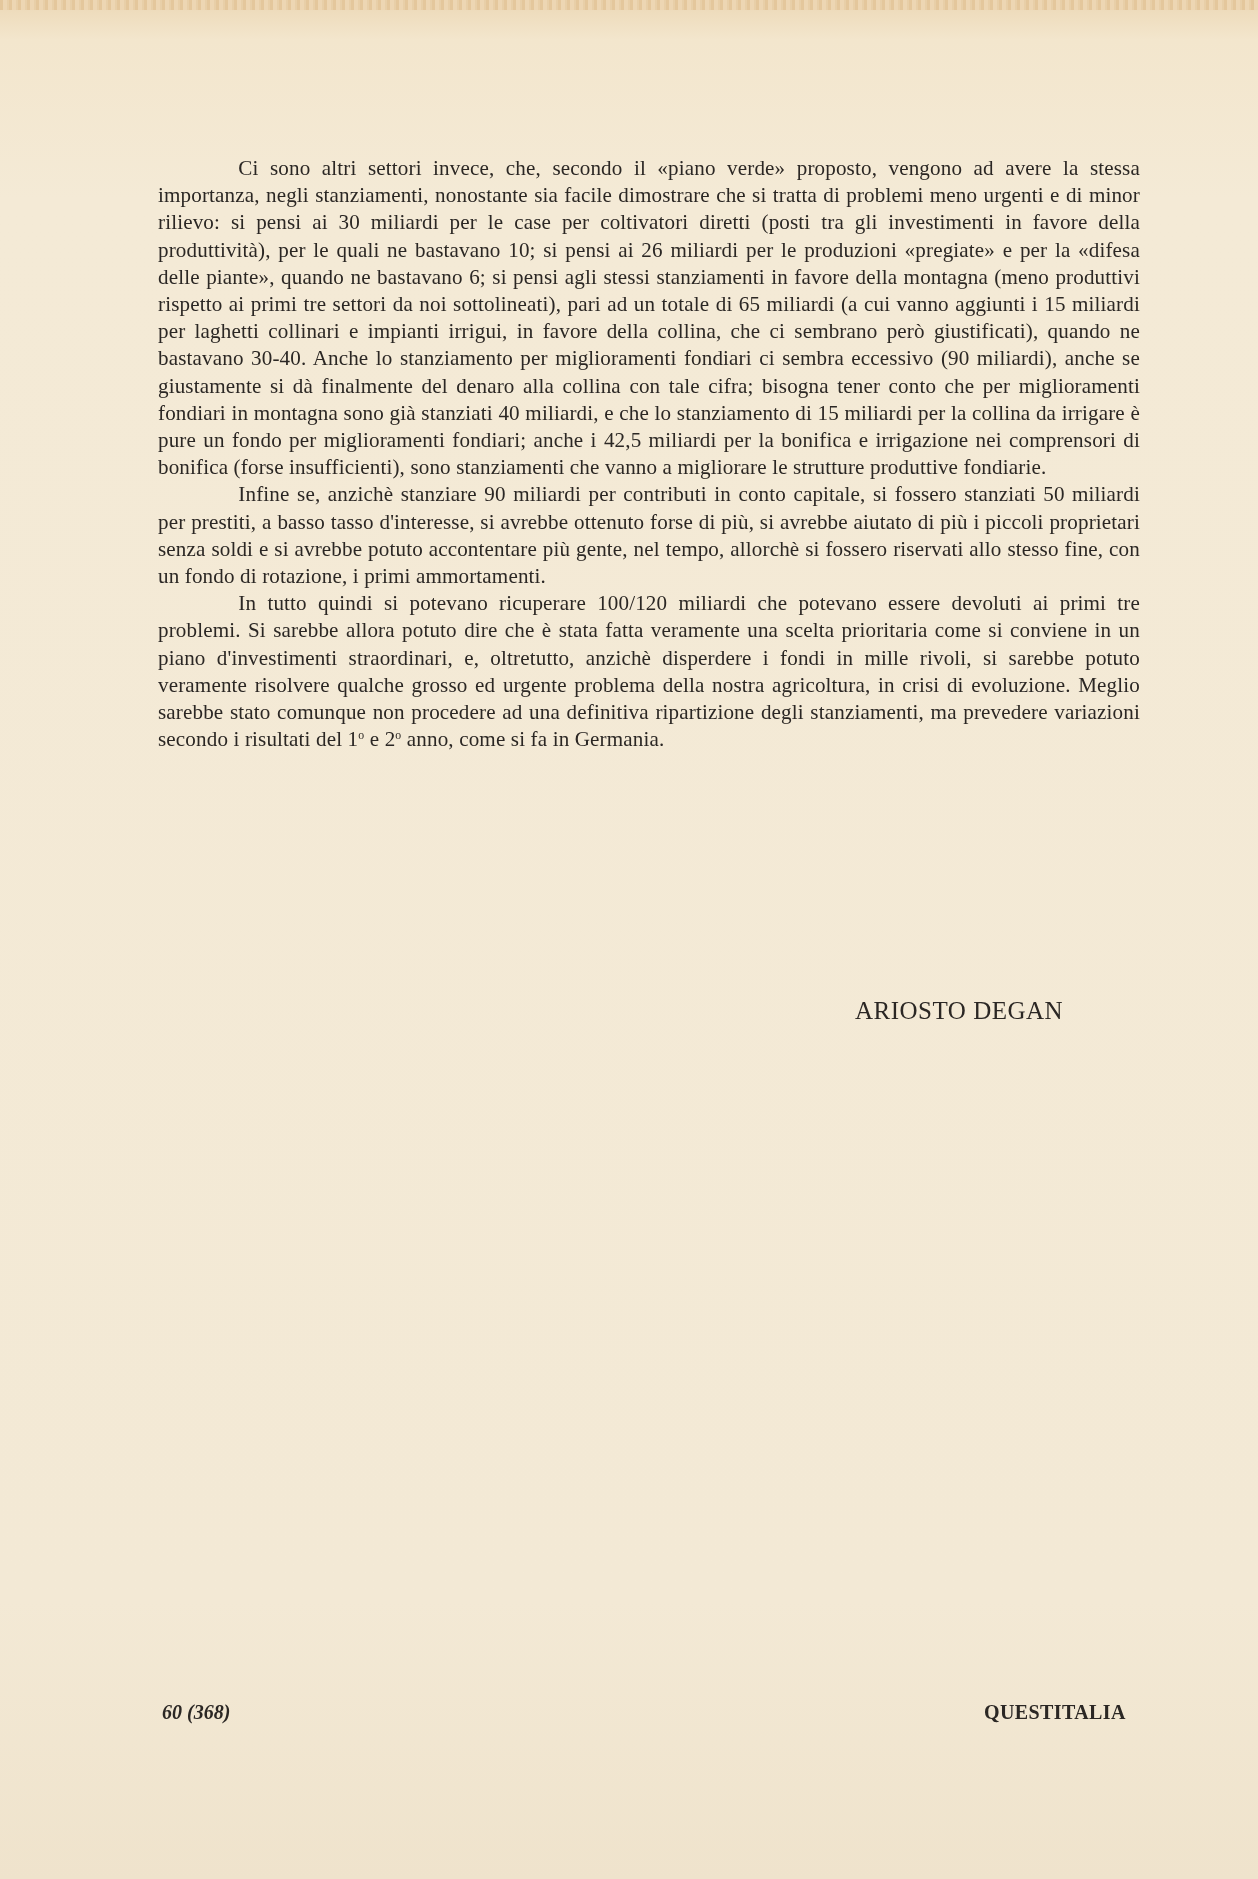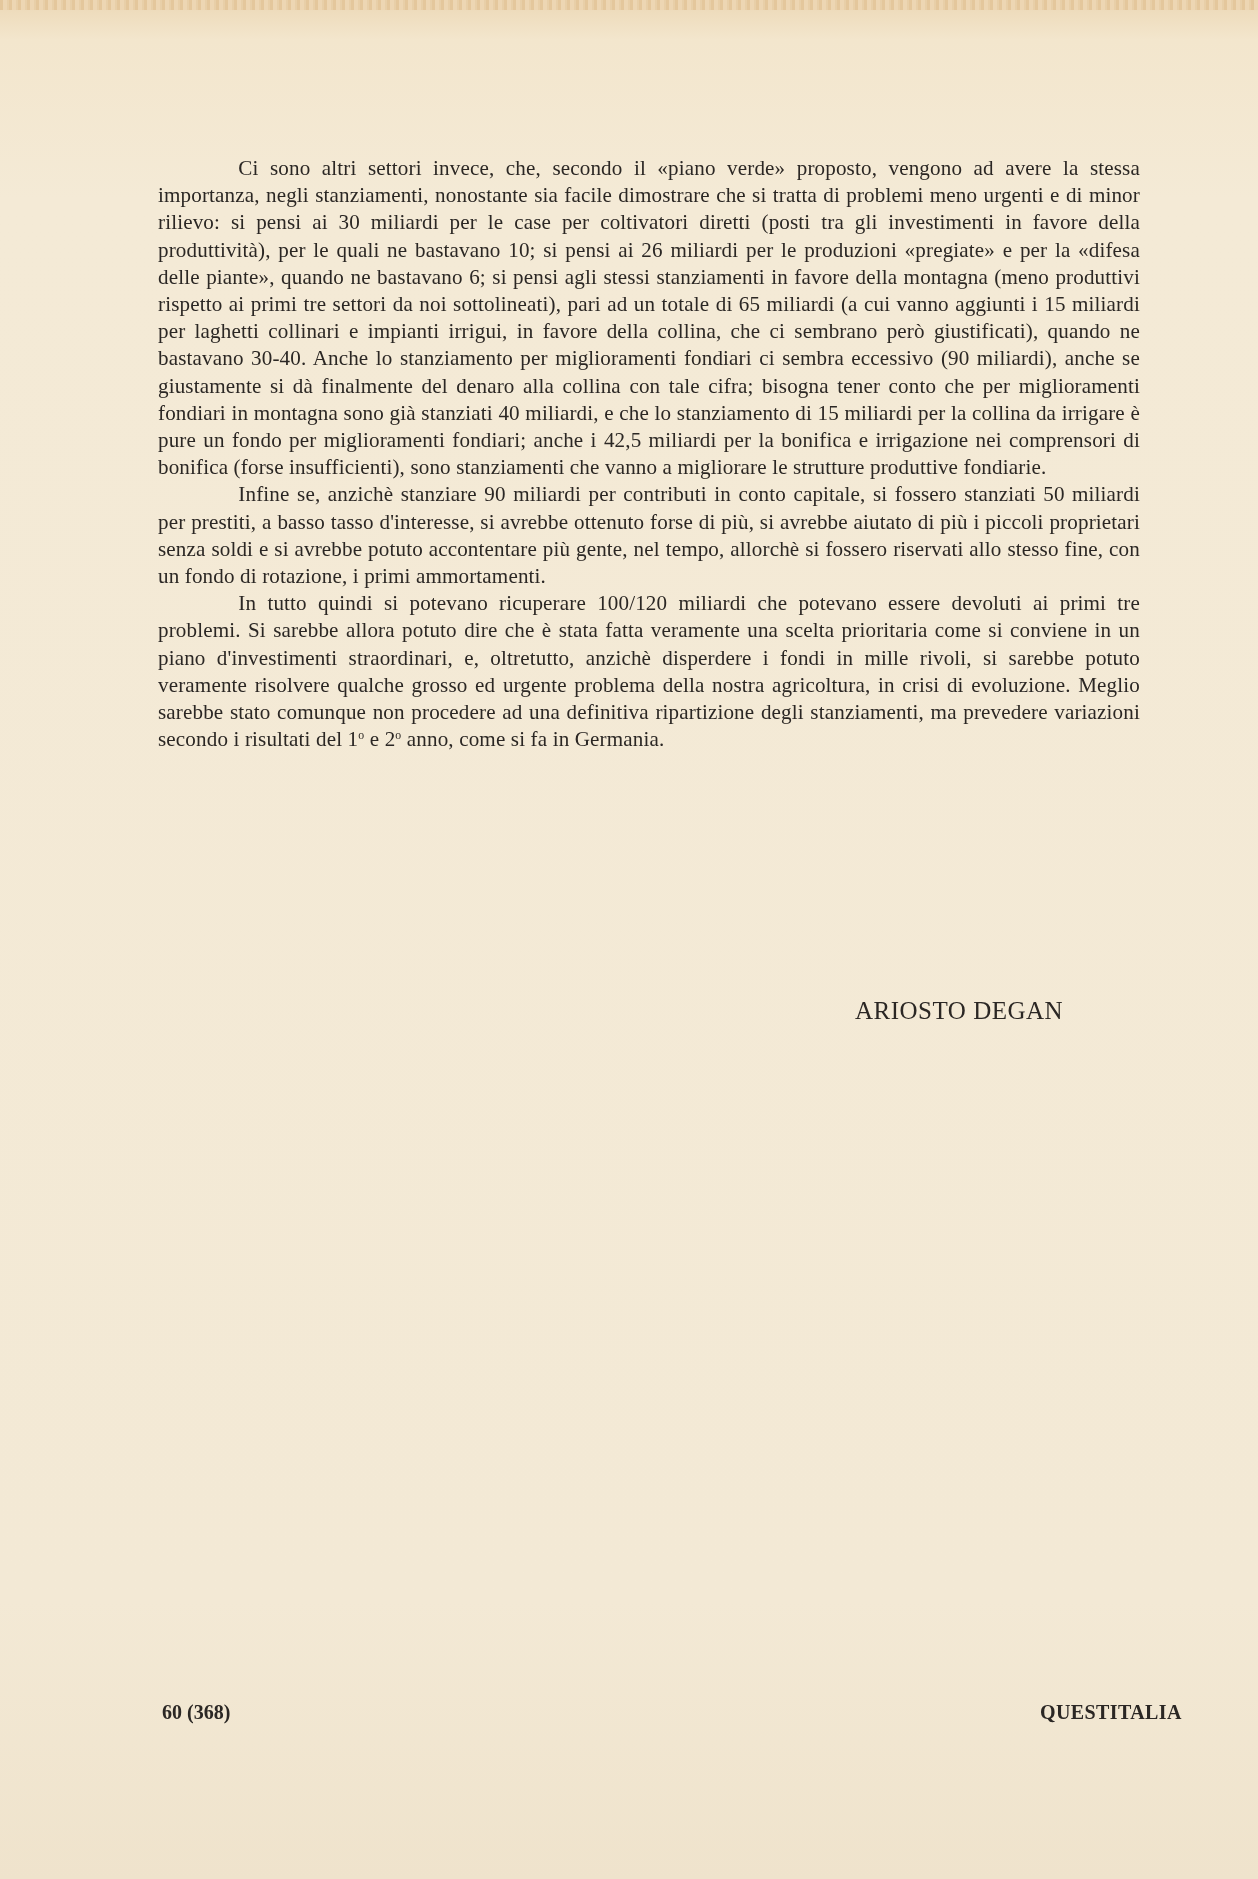"60 (368)" .footer-left { font-style: none -> italic }
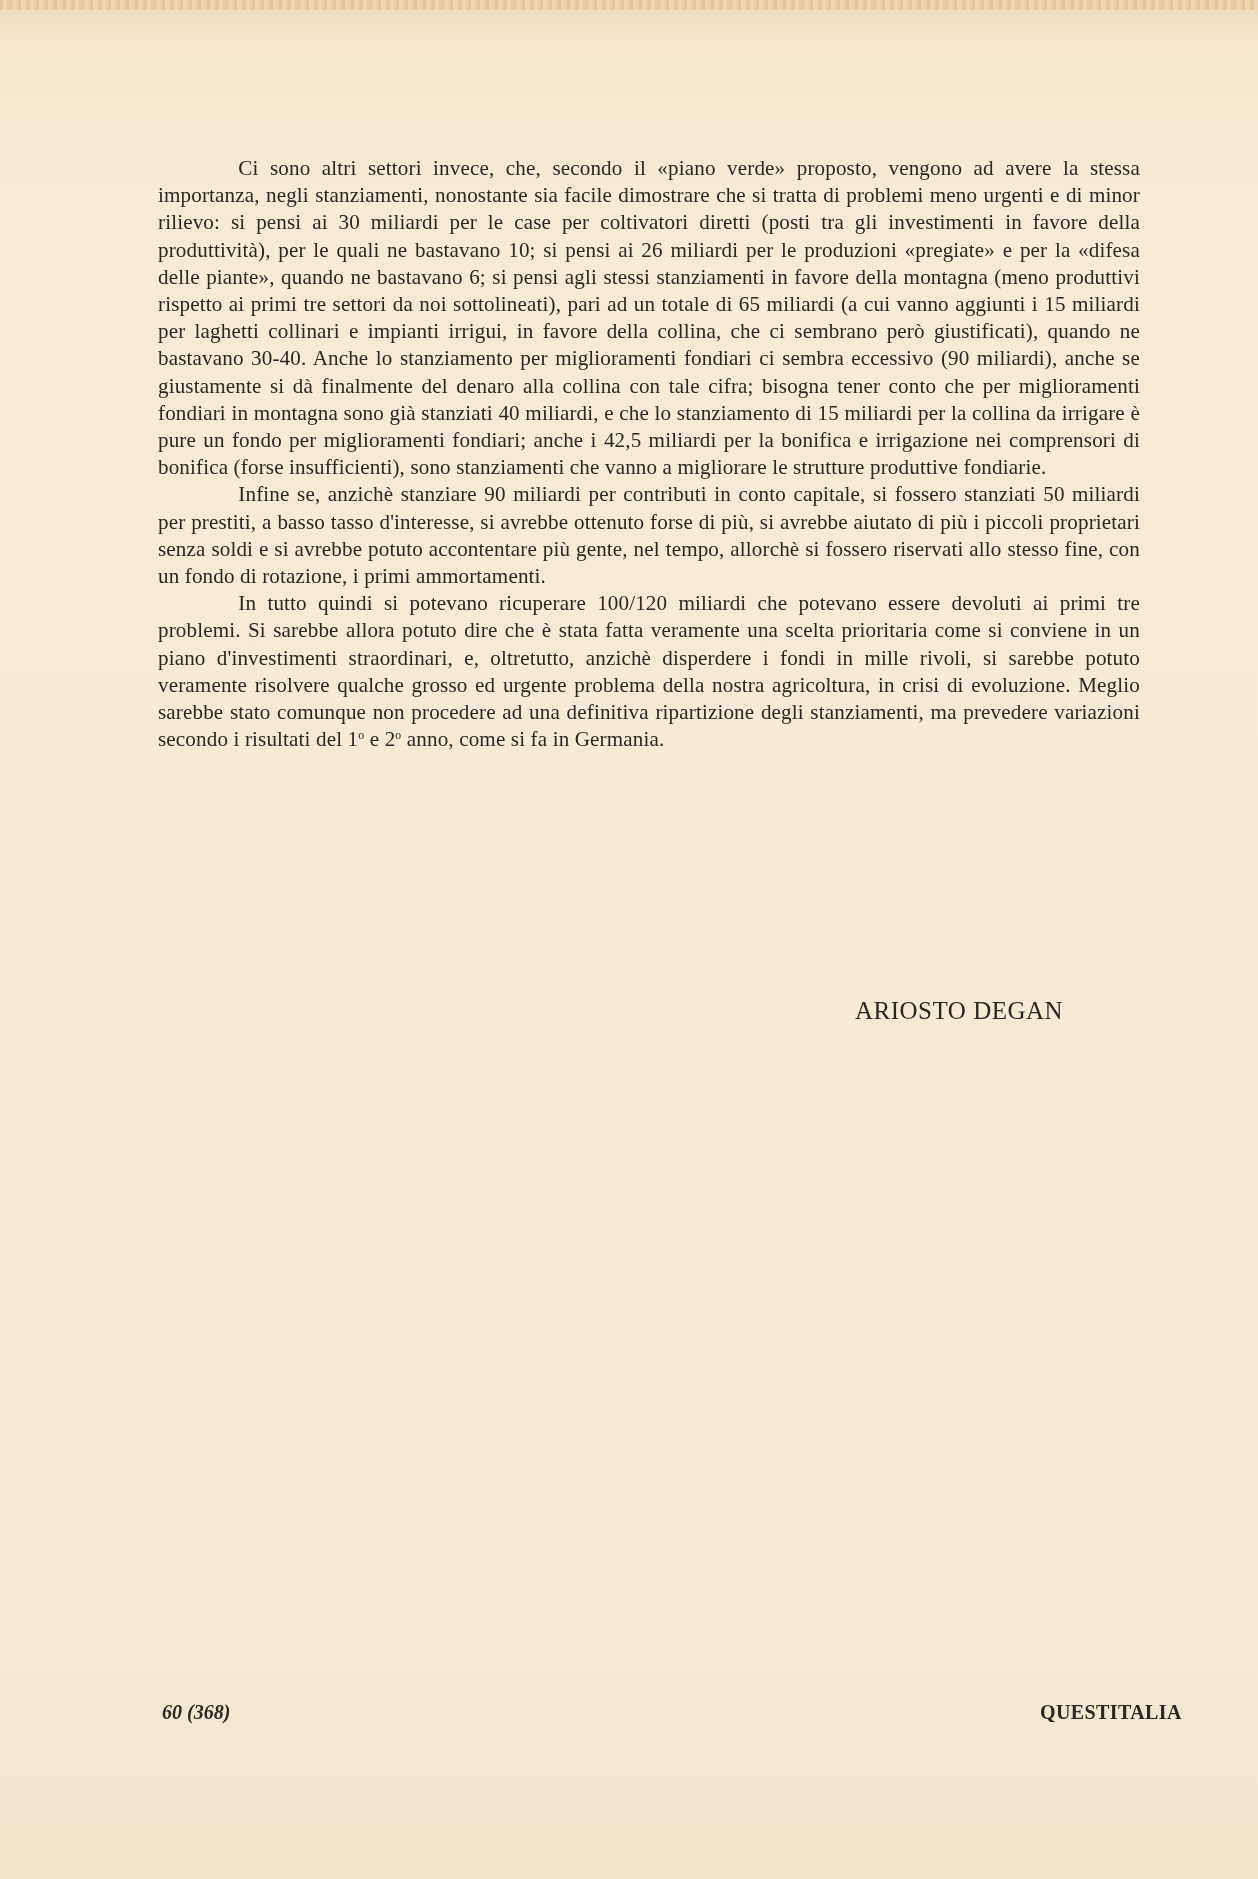"QUESTITALIA" .footer-right { left: 1040px -> 984px }
